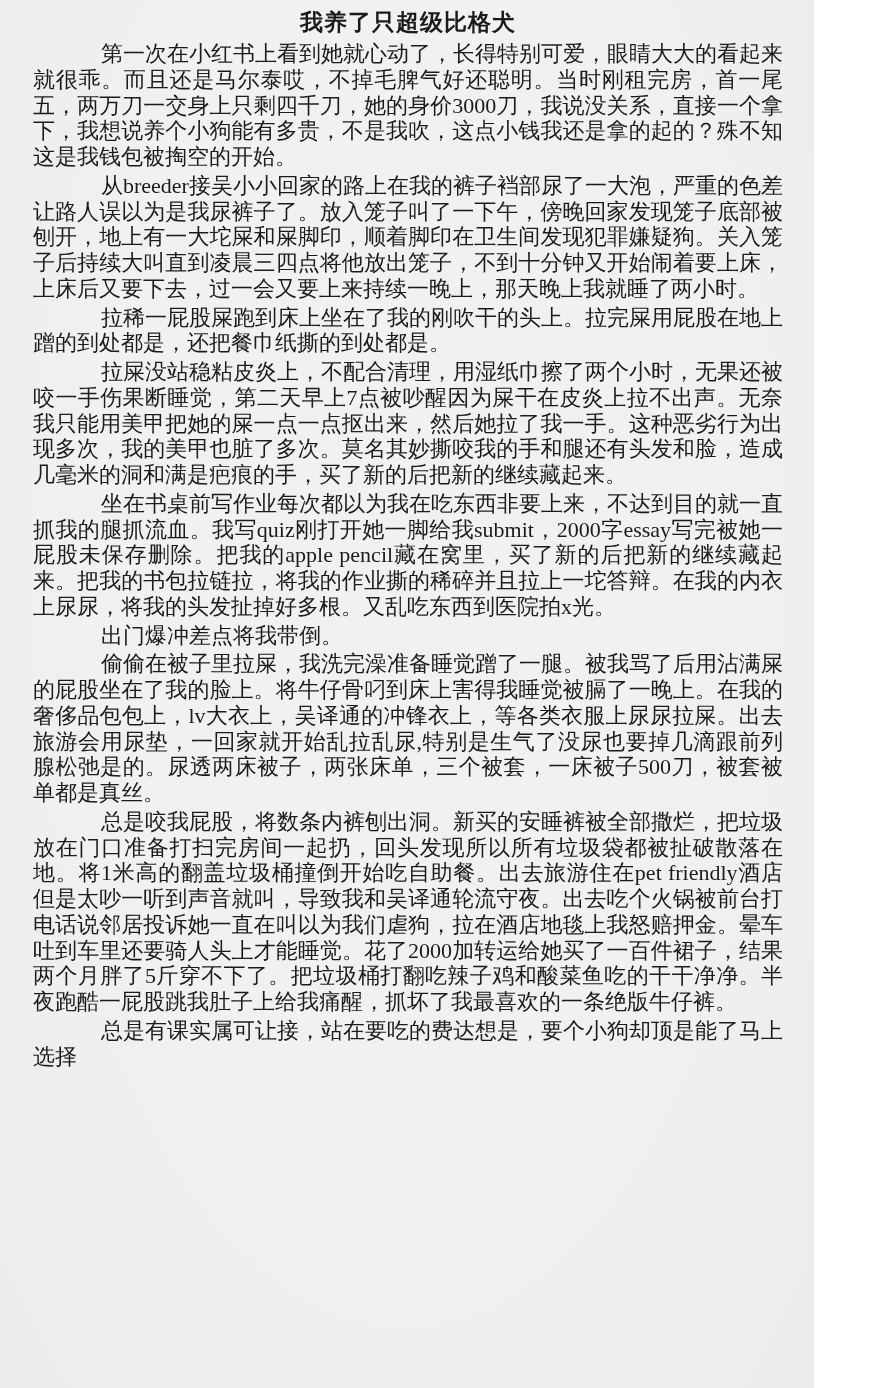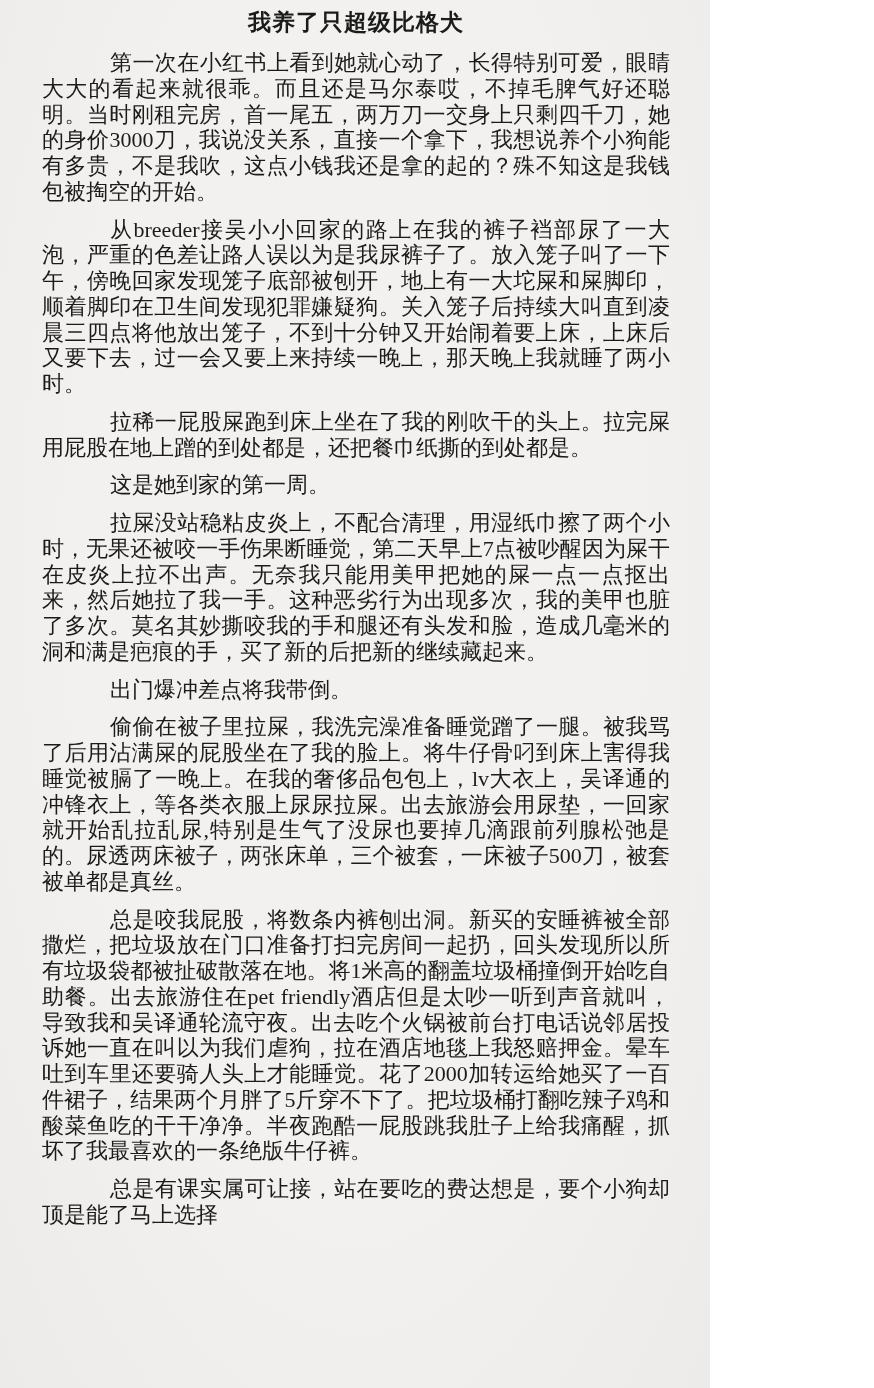"我养了只超级比格犬" .page { width: 710px -> 814px }
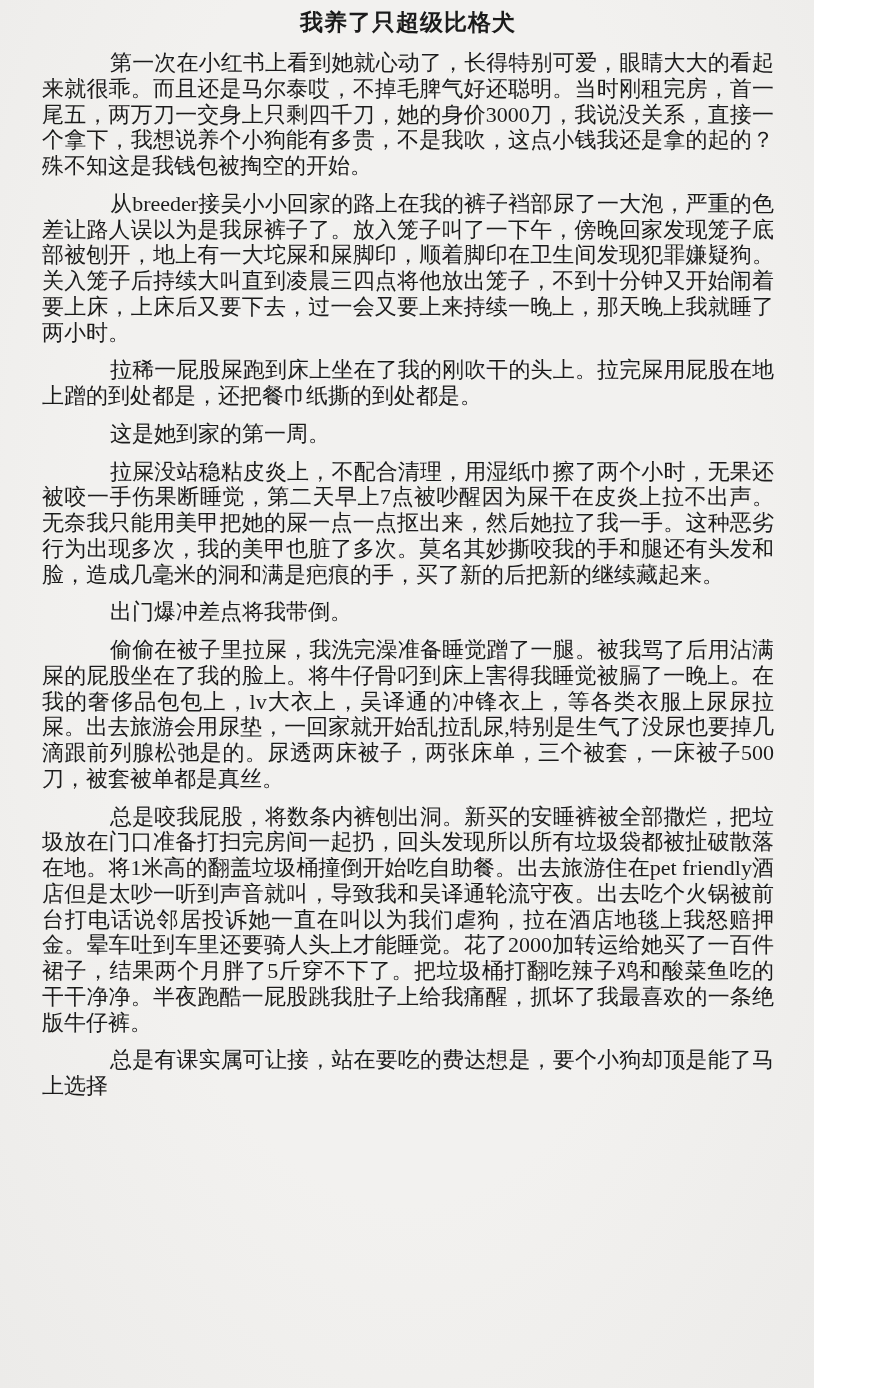"第一次在小红书上看到她就心动了，长得特别可爱，眼睛大大的看起来就很乖。而且还是马" .doc p { margin: 12px -> 3px }
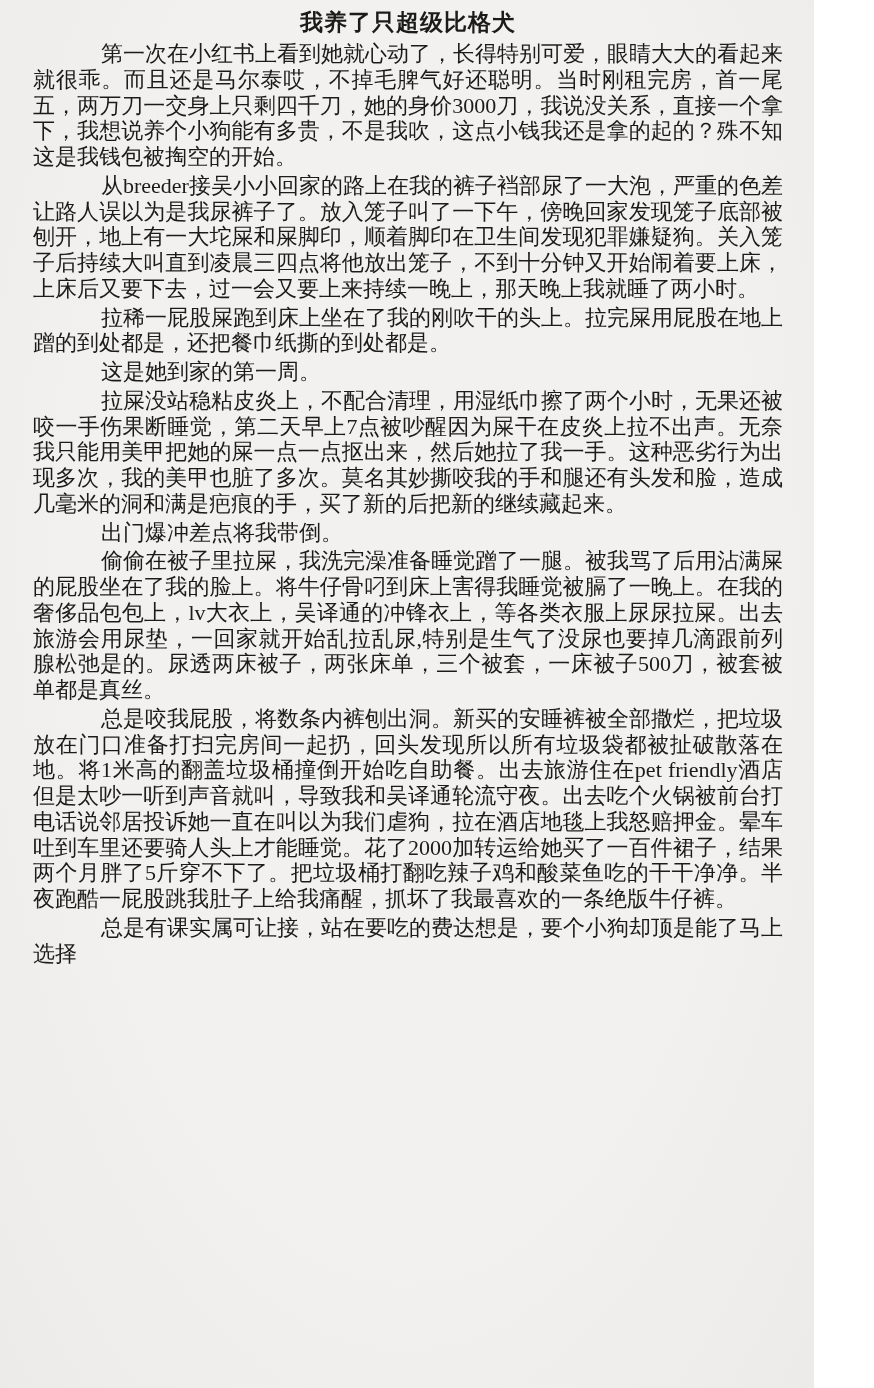"这是她到家的第一周。" p { html: <p>这是她到家的第一周。</p> -> none }
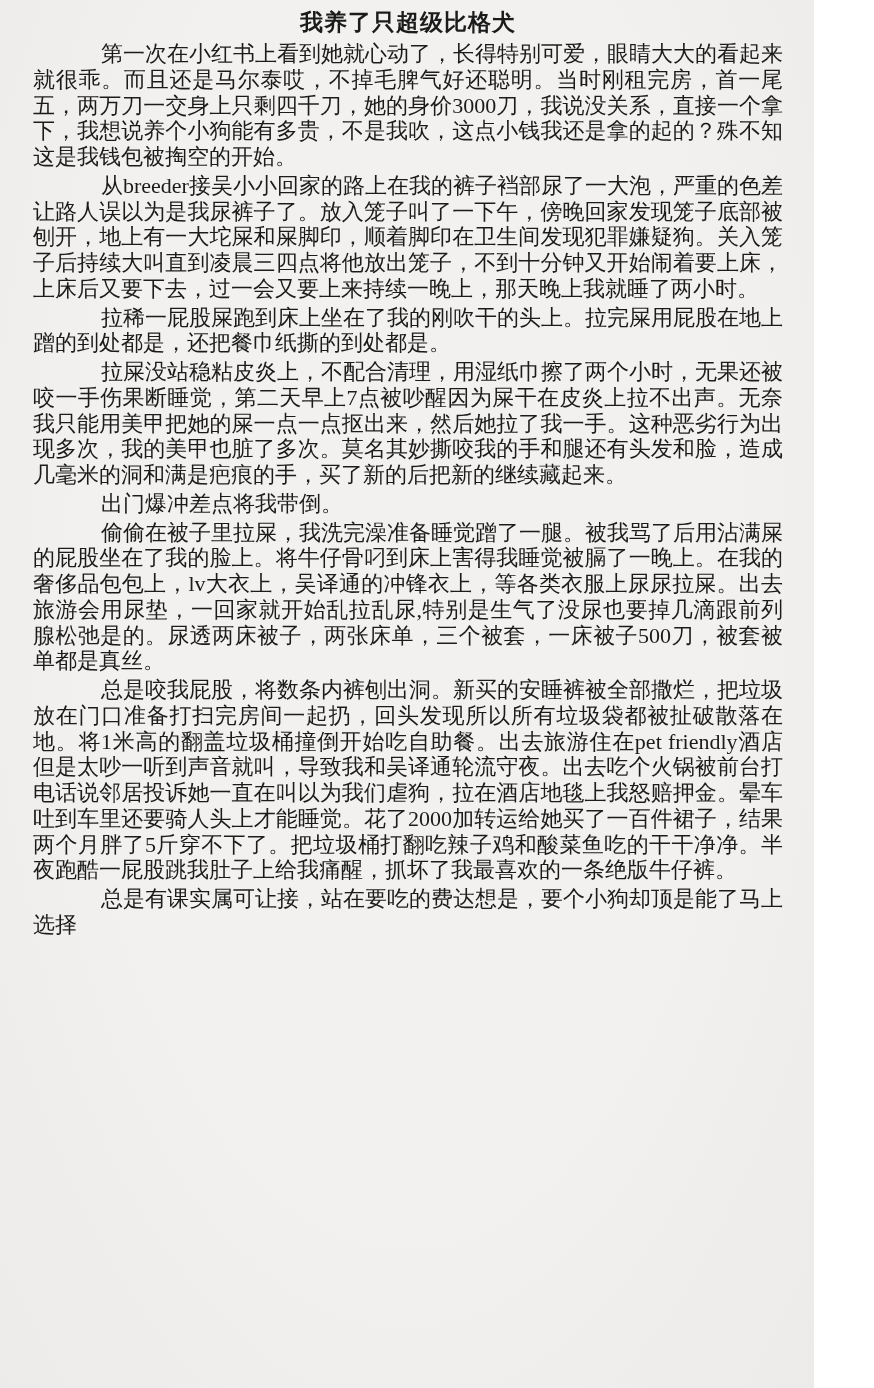"坐在书桌前写作业每次都以为我在吃东西非要上来，不达到目的就一直抓我的腿抓流血。我" p { html: none -> <p>坐在书桌前写作业每次都以为我在吃东西非要上来，不达到目的就一直抓我的腿抓流血。我写quiz刚打开她一脚给我submit，2000字essay写完被她一屁股未保存删除。把我的apple pencil藏在窝里，买了新的后把新的继续藏起来。把我的书包拉链拉，将我的作业撕的稀碎并且拉上一坨答辩。在我的内衣上尿尿，将我的头发扯掉好多根。又乱吃东西到医院拍x光。</p> }
